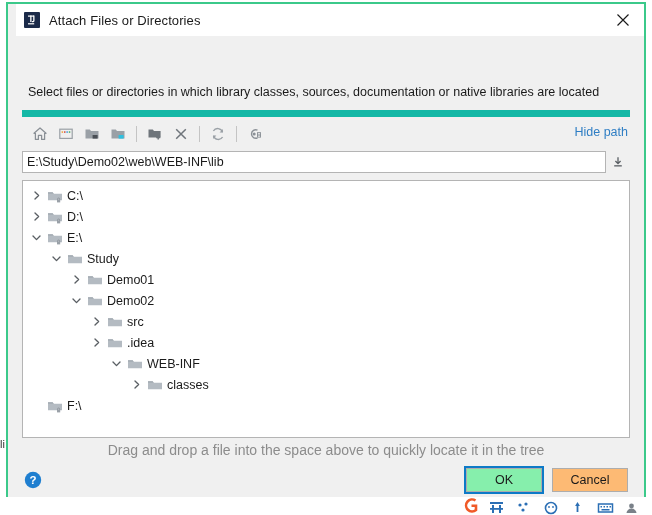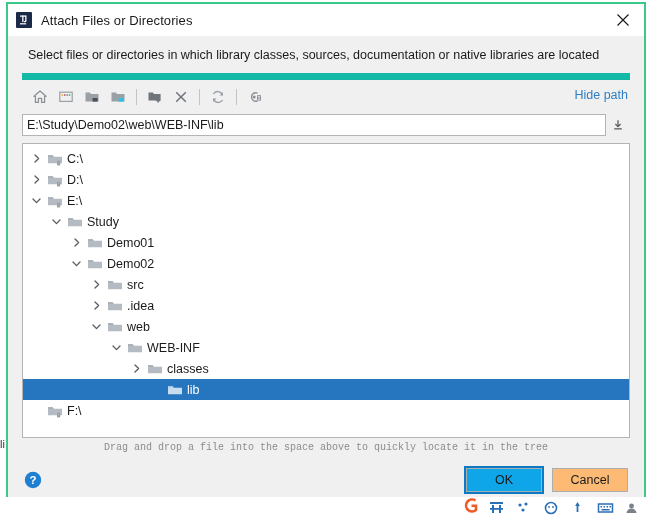"Attach Files or Directories" .titlebar { margin-left: none -> 8px }
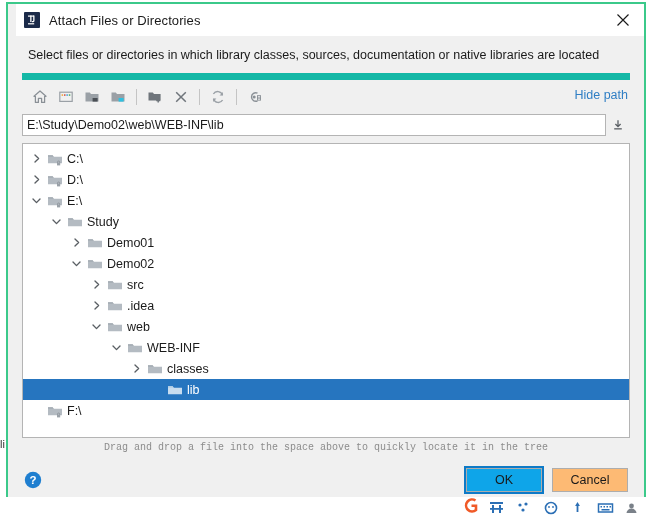"Select files or directories in" .header-desc { margin-top: none -> 37px }
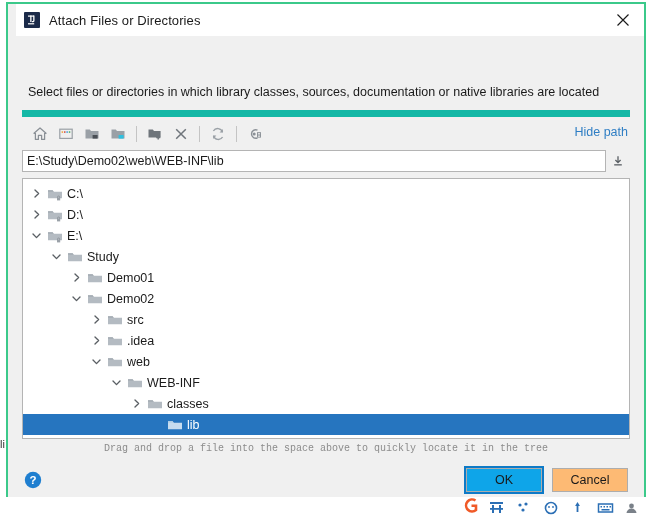"web" div.tree-row { html: <div> <span></span> <span> <svg> <path></path> </svg> </span> <span> <svg> <path></path> <path></path> </svg> </span> <span>web</span> </div> -> none }
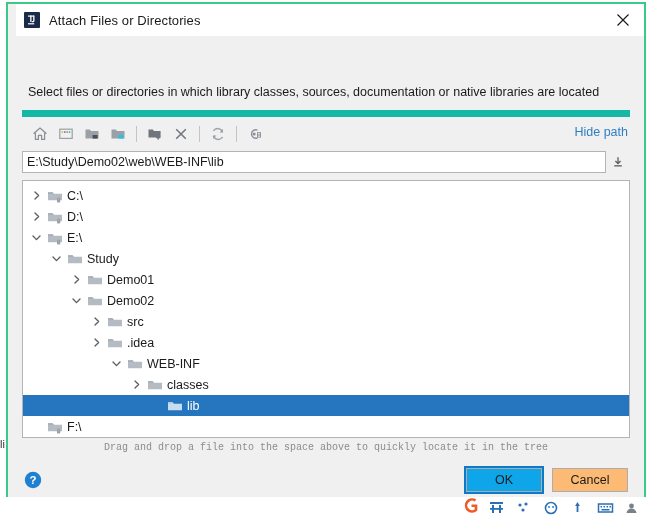"lib" div.tree-row { html: <div> <span></span> <span></span> <span> <svg> <path></path> <path></path> </svg> </span> <span>lib</span> </div> -> none }
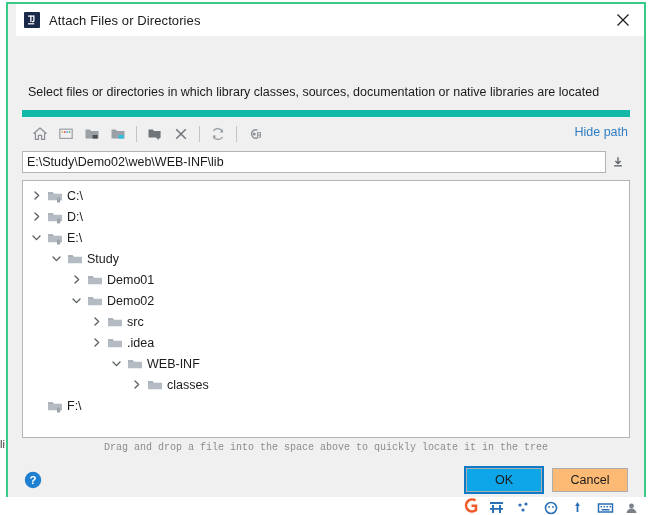"Drag and drop a file" .drag-hint { font-family: Liberation Mono, monospace -> none; font-size: 10px -> 14px }
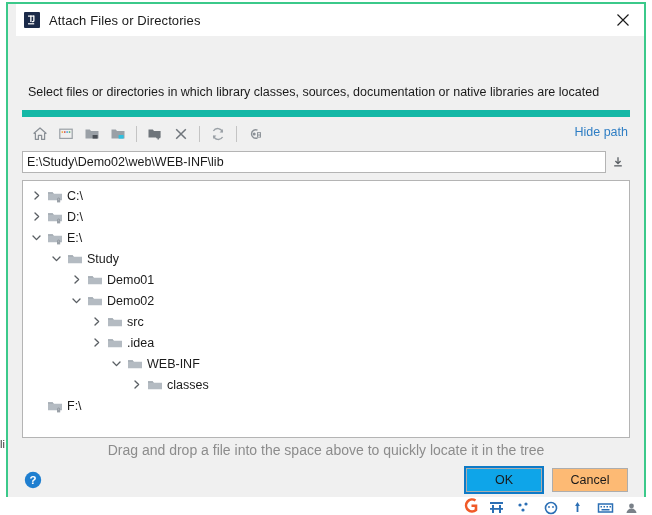"OK" .btn.primary-focus { background: #0ea5e9 -> #86efac }
